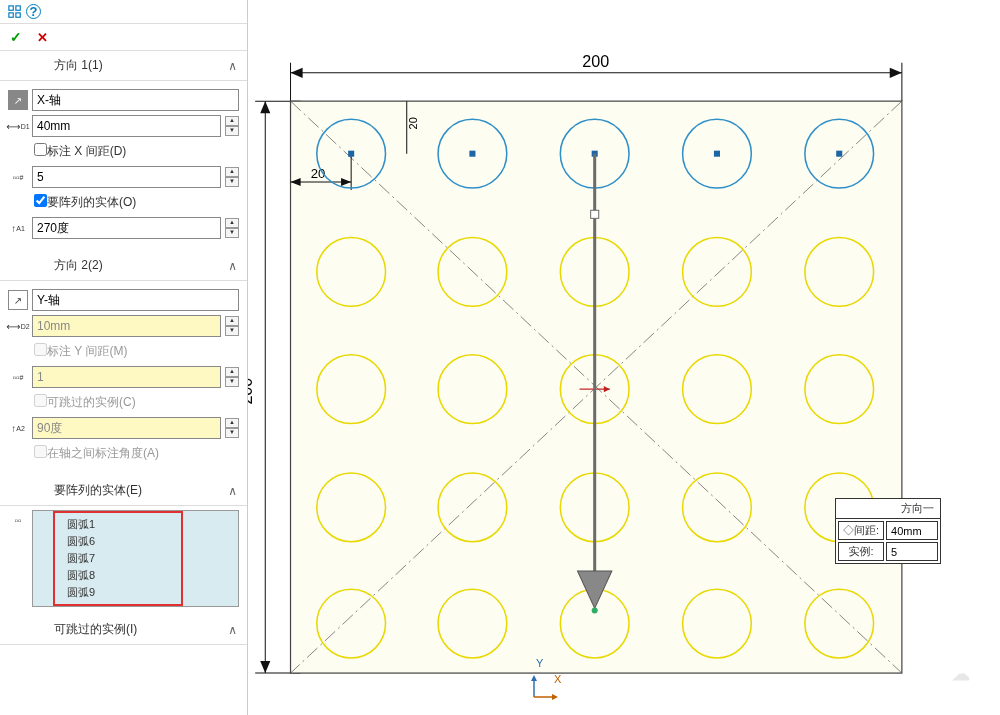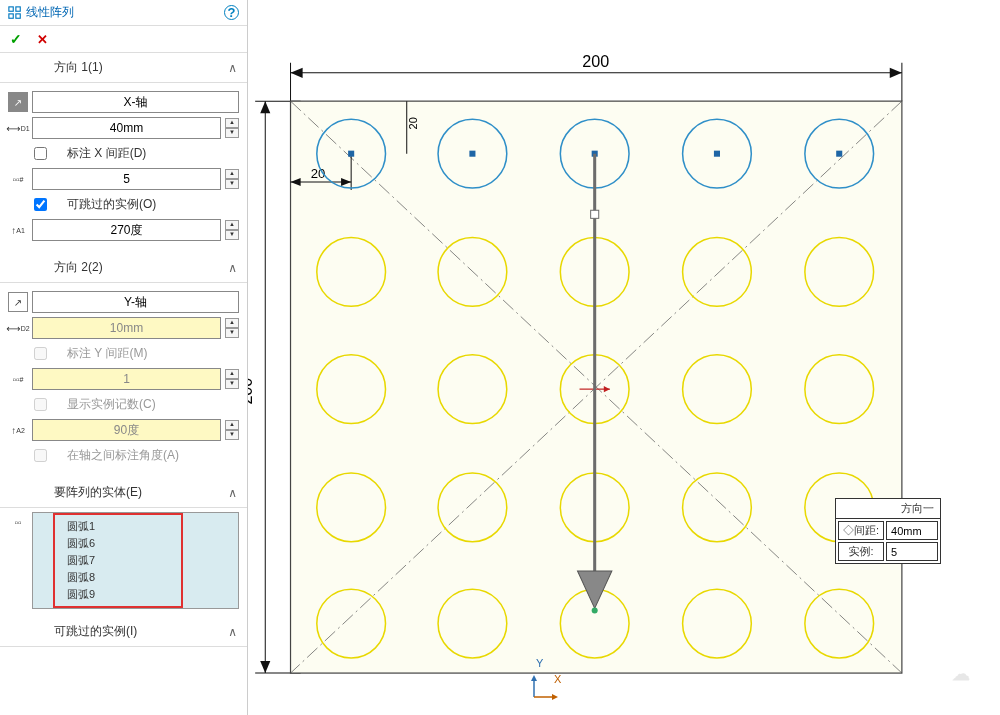"线性阵列" div.title { html: <div>线性阵列</div> -> none }
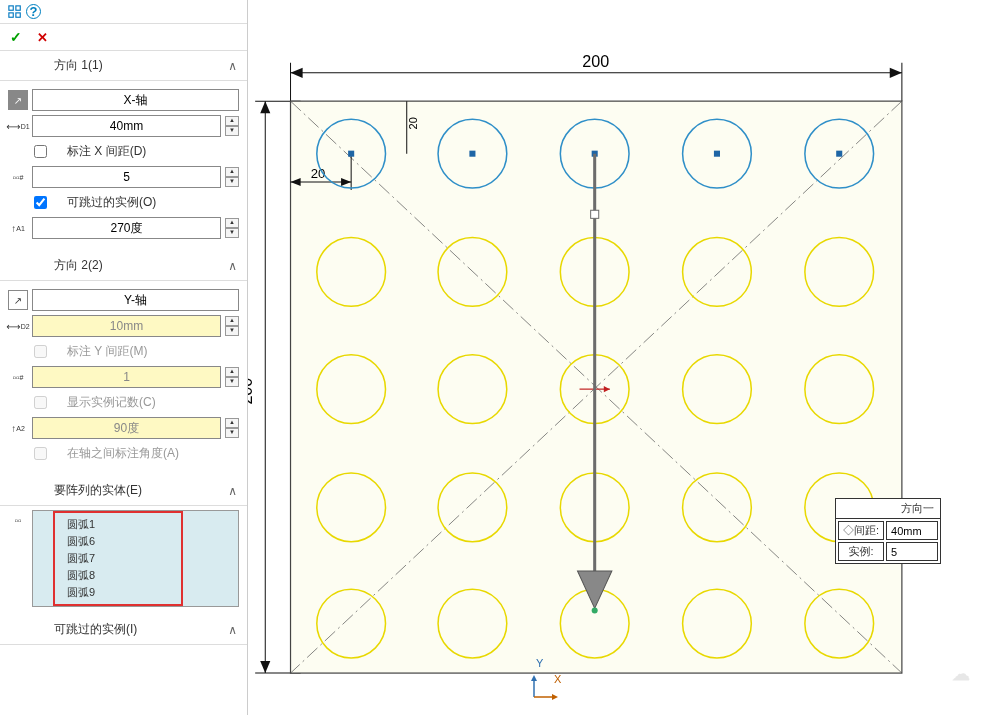"X-轴" .text-input { text-align: center -> none }
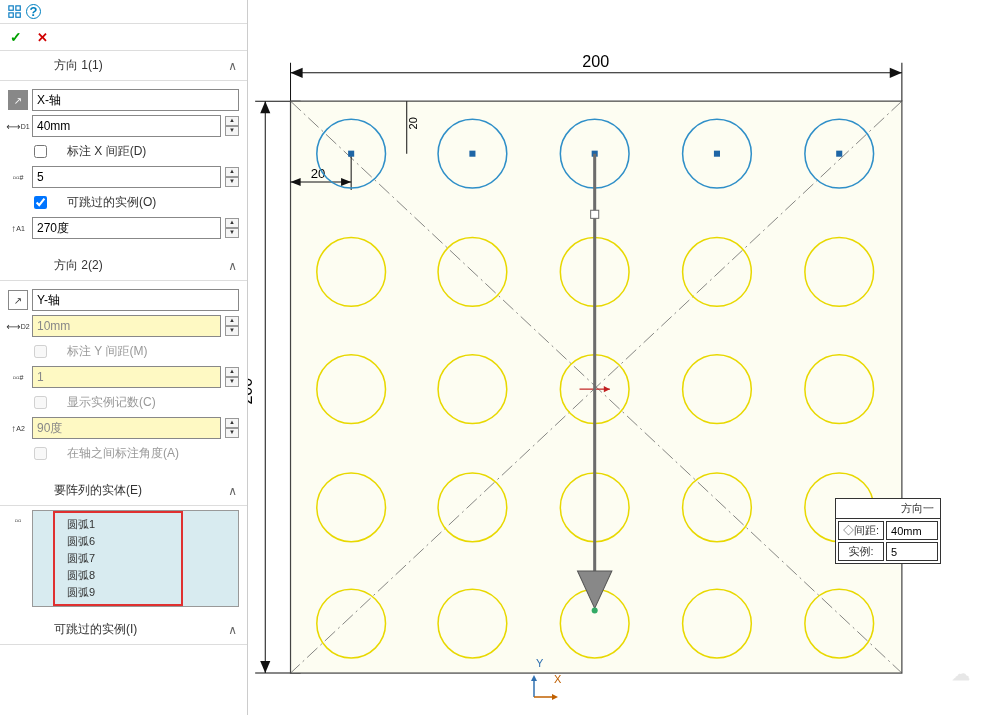"标注 X 间距(D)" .checkbox-row { align-items: center -> flex-start; gap: 20px -> 0 }
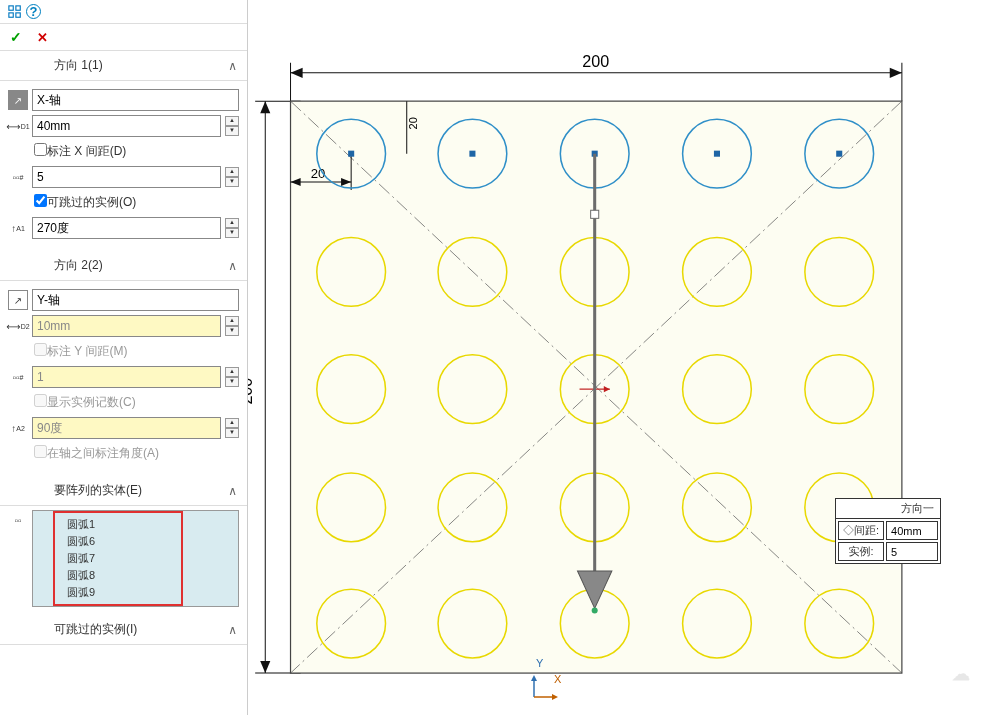"可跳过的实例(O)" span { text: 可跳过的实例 -> 要阵列的实体 }
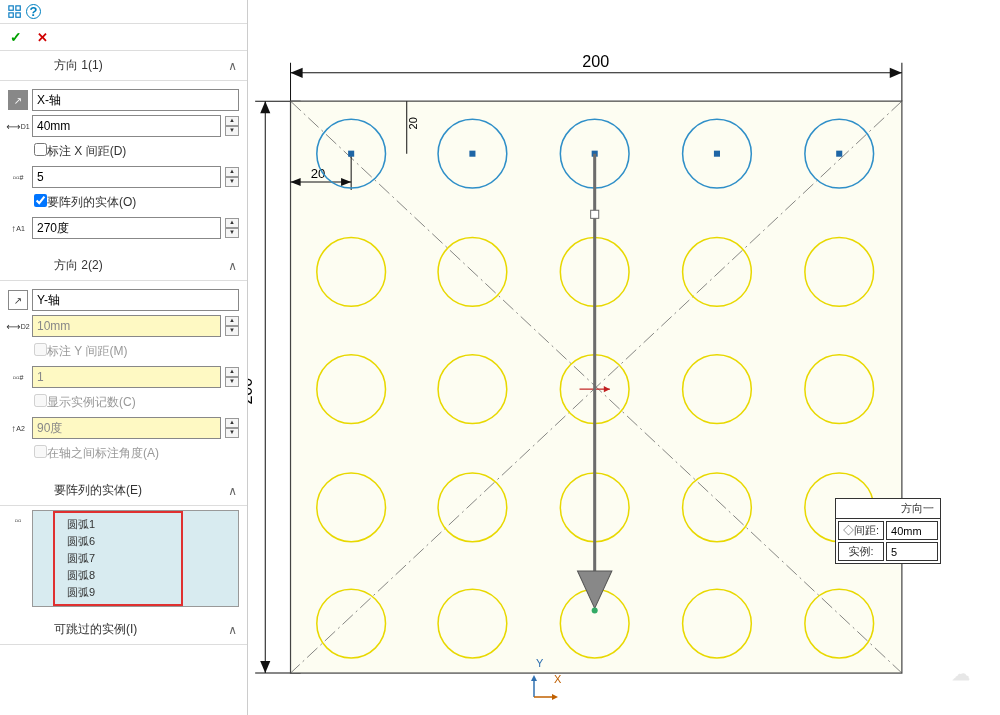"显示实例记数(C)" span { text: 显示实例记数 -> 可跳过的实例 }
